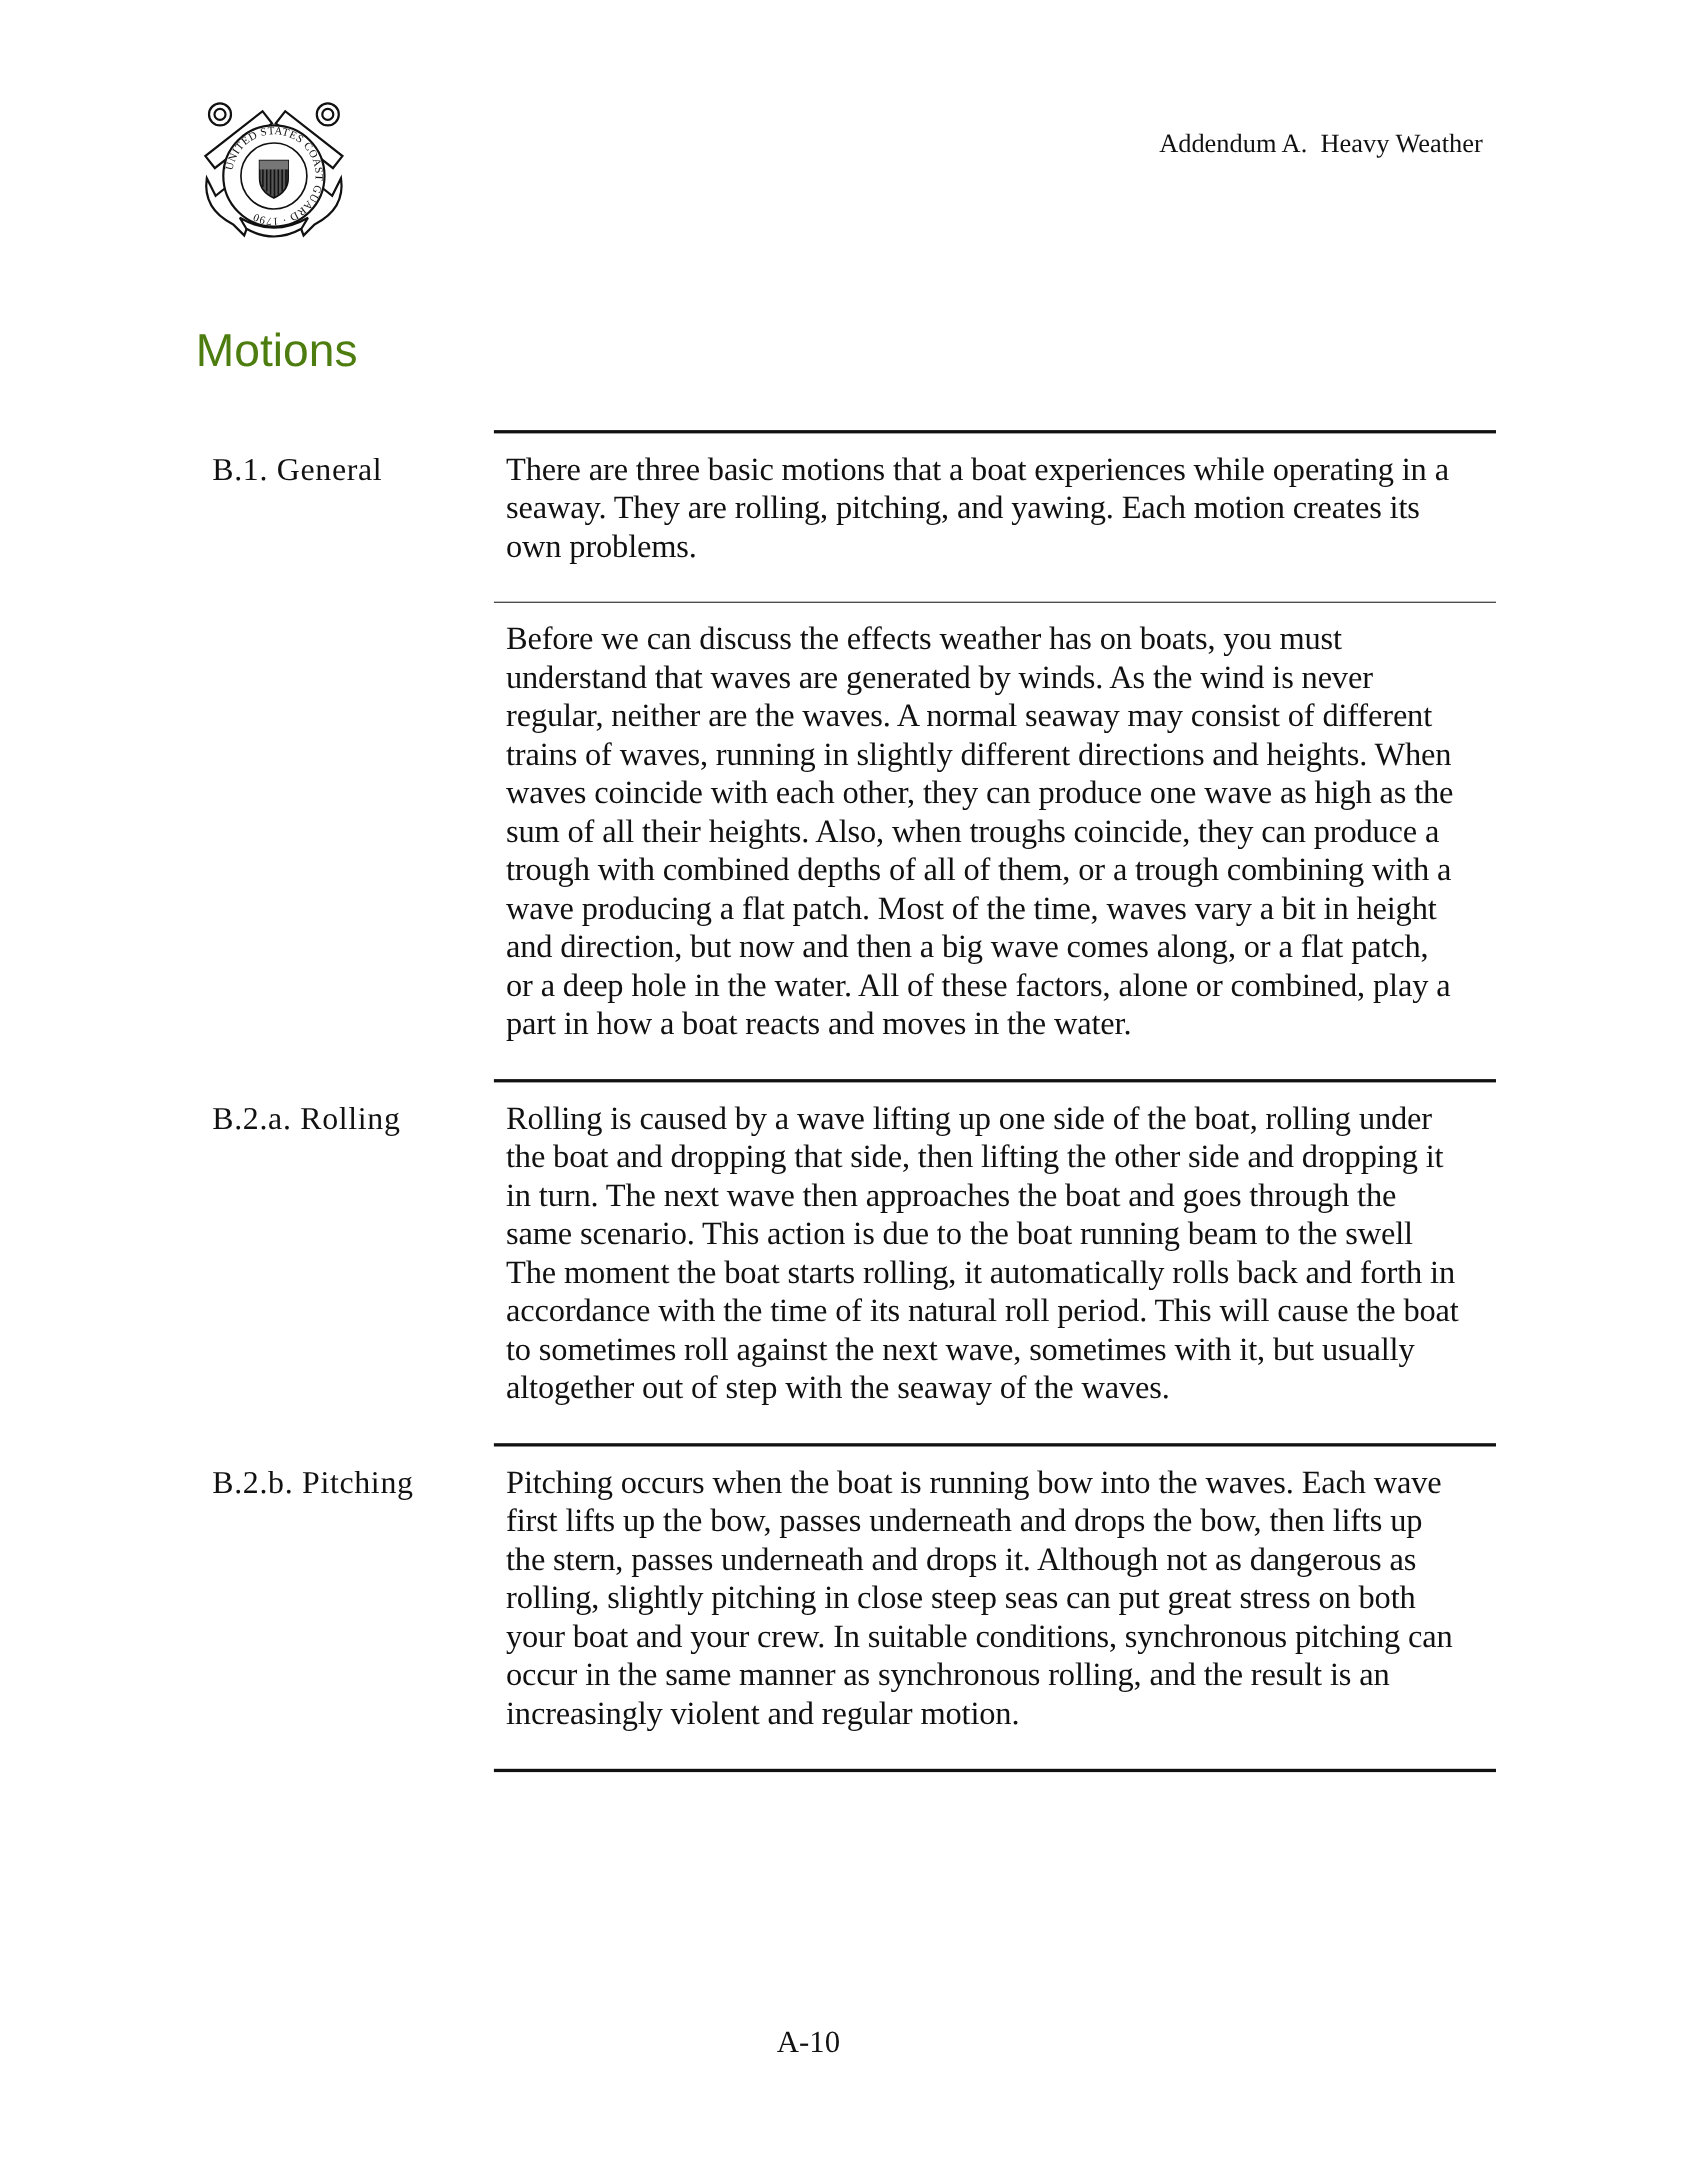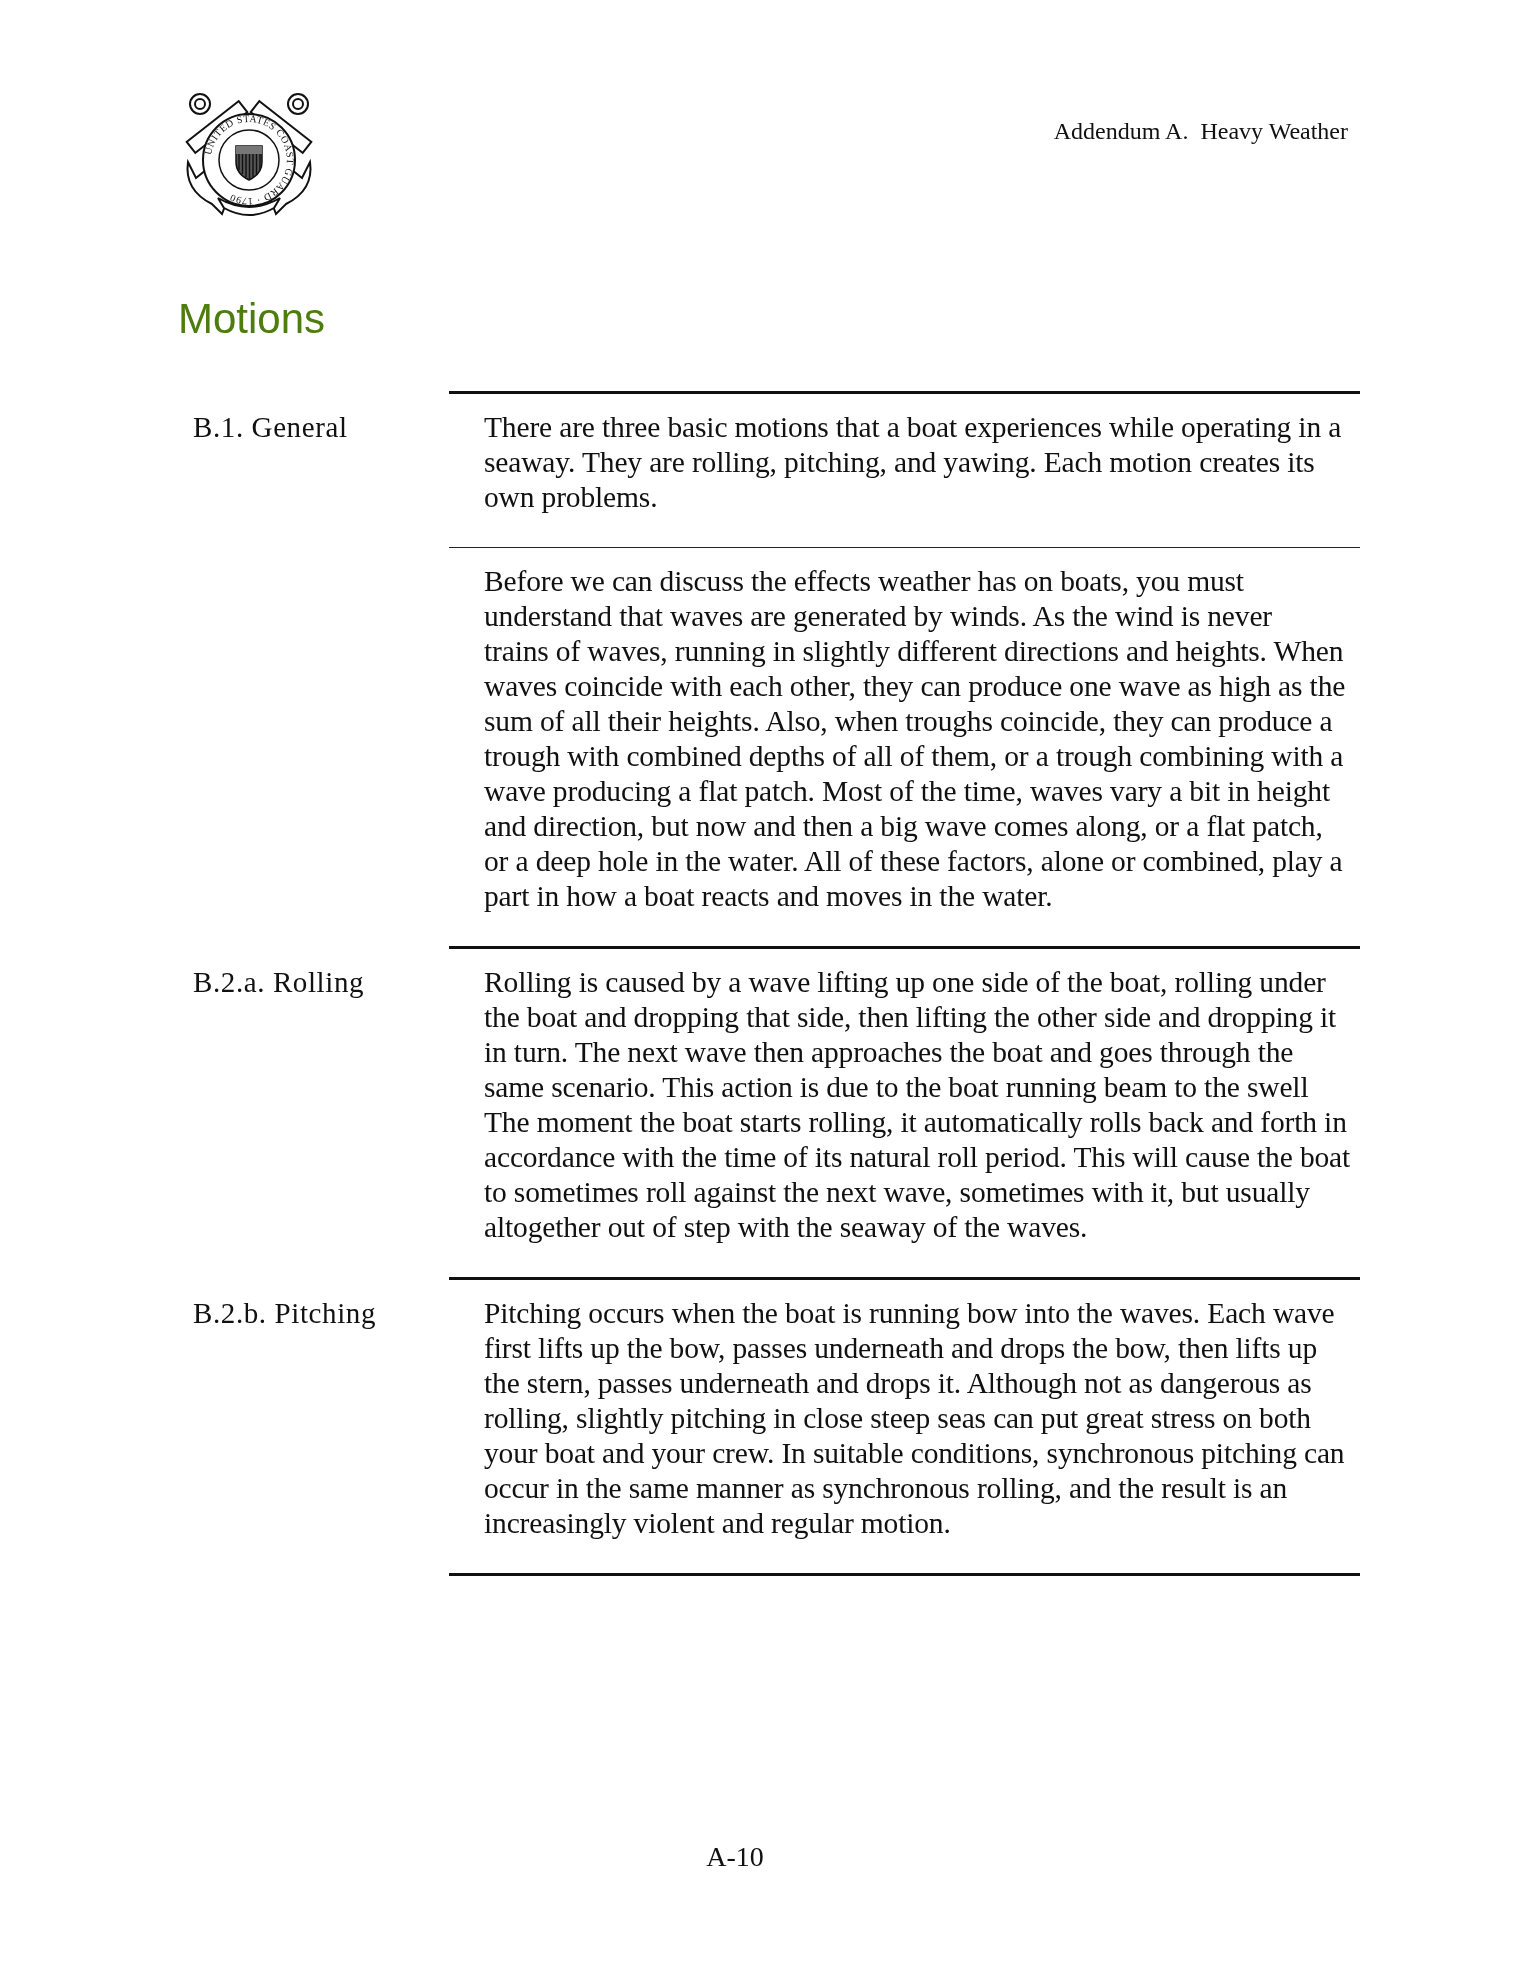"B.1. General" .section { padding-left: 24px -> none }
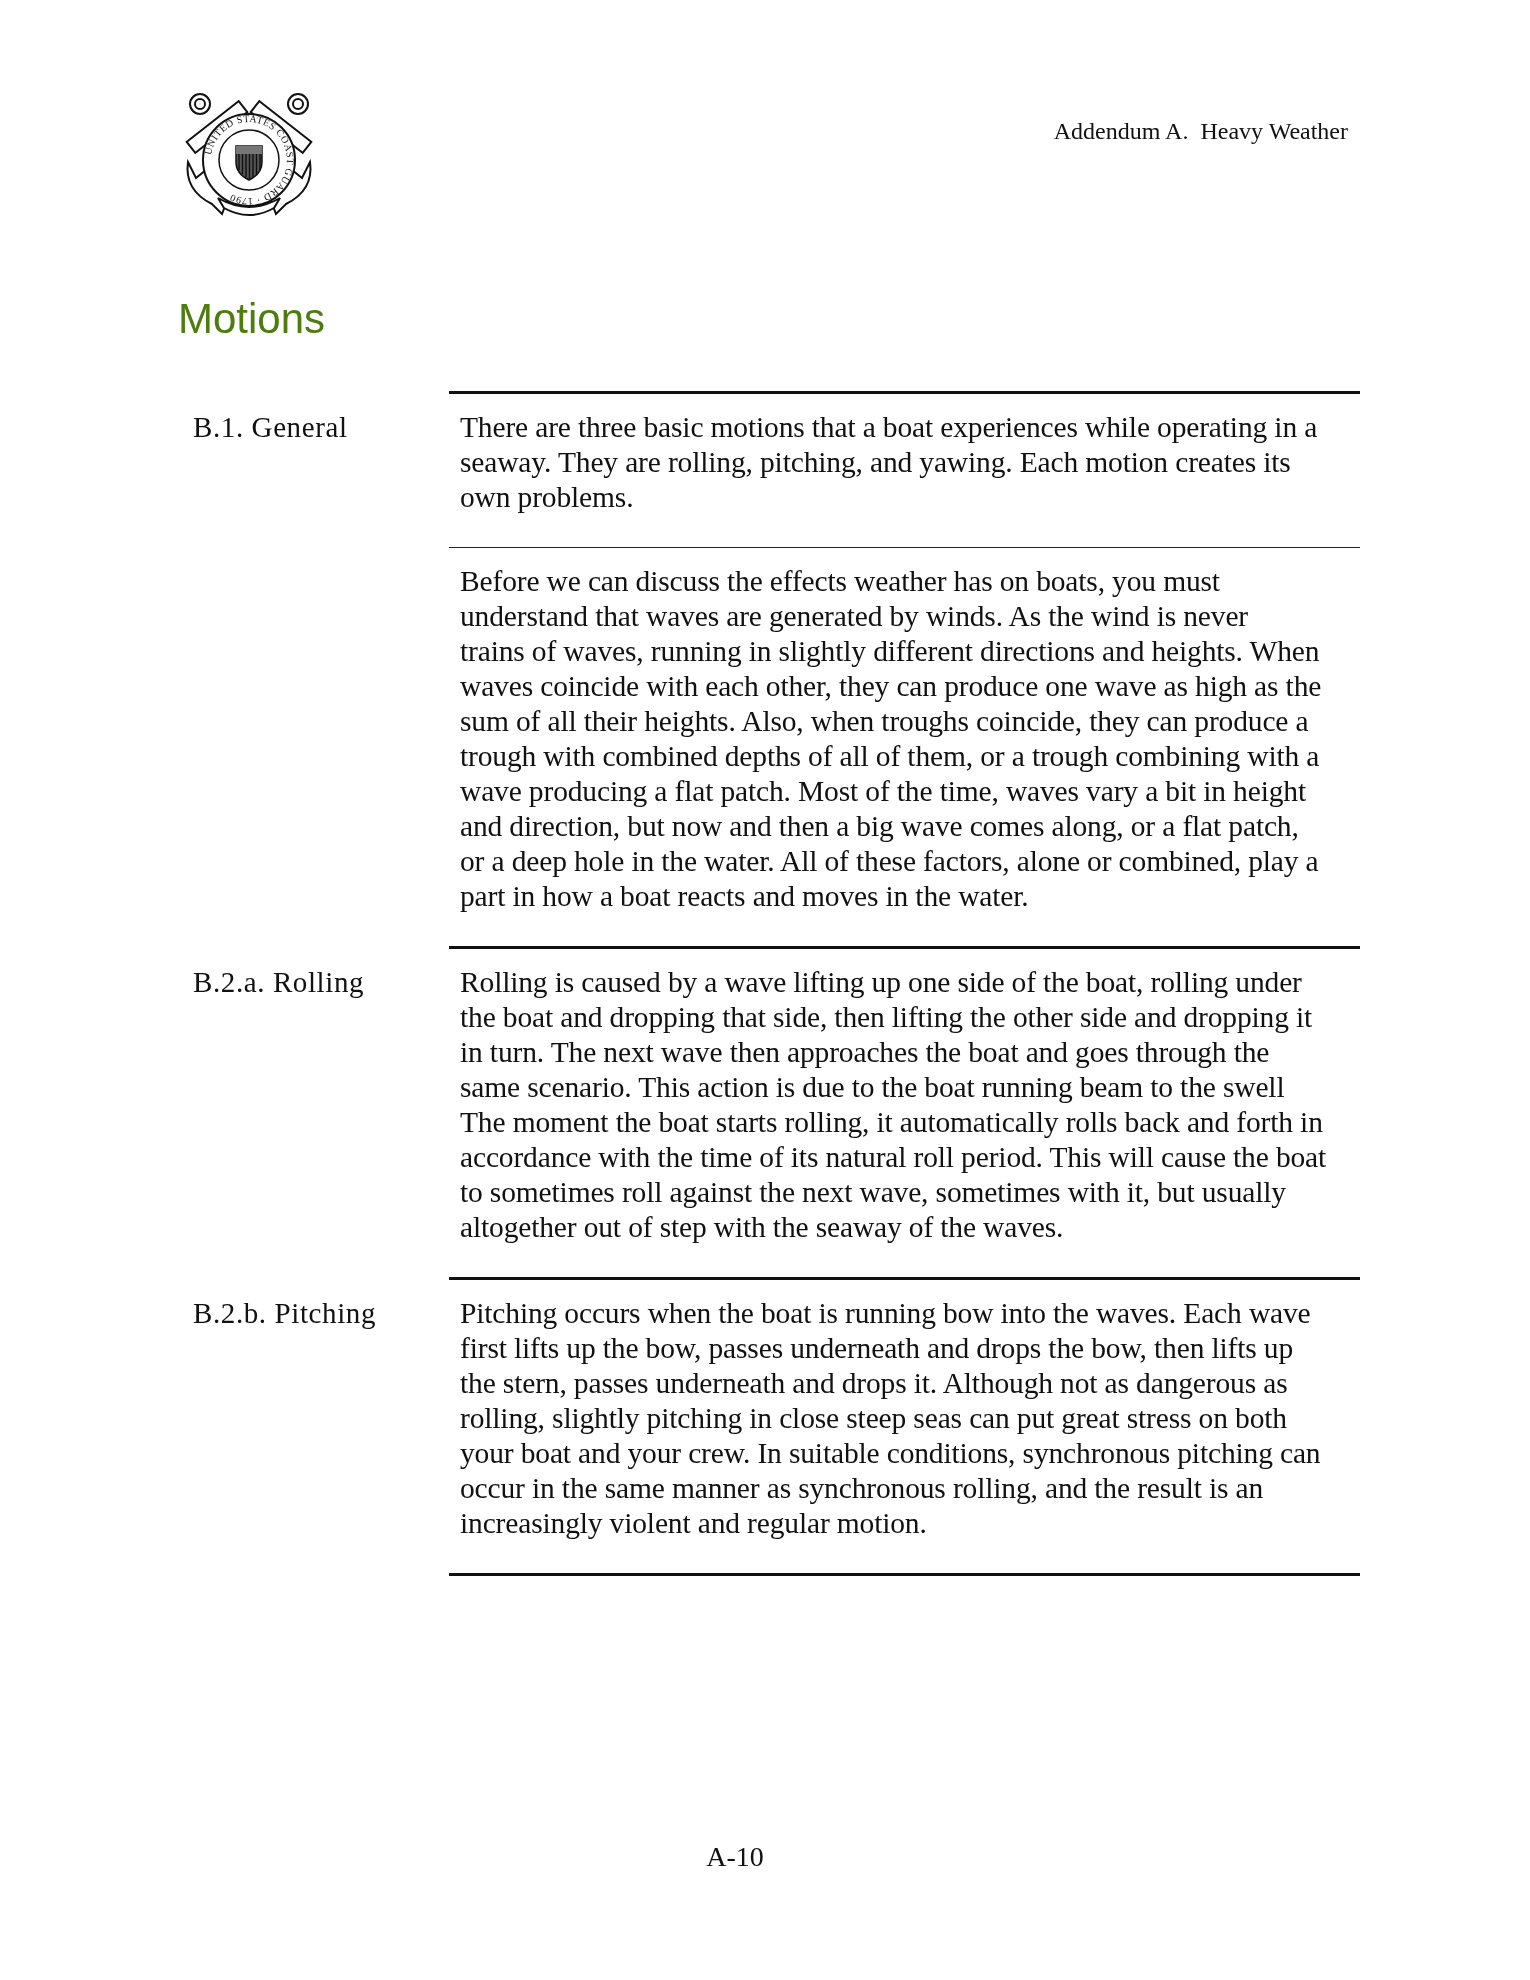"regular, neither are the waves." span.line { html: none -> <span>regular, neither are the waves. A normal seaway may consist of different</span> }
